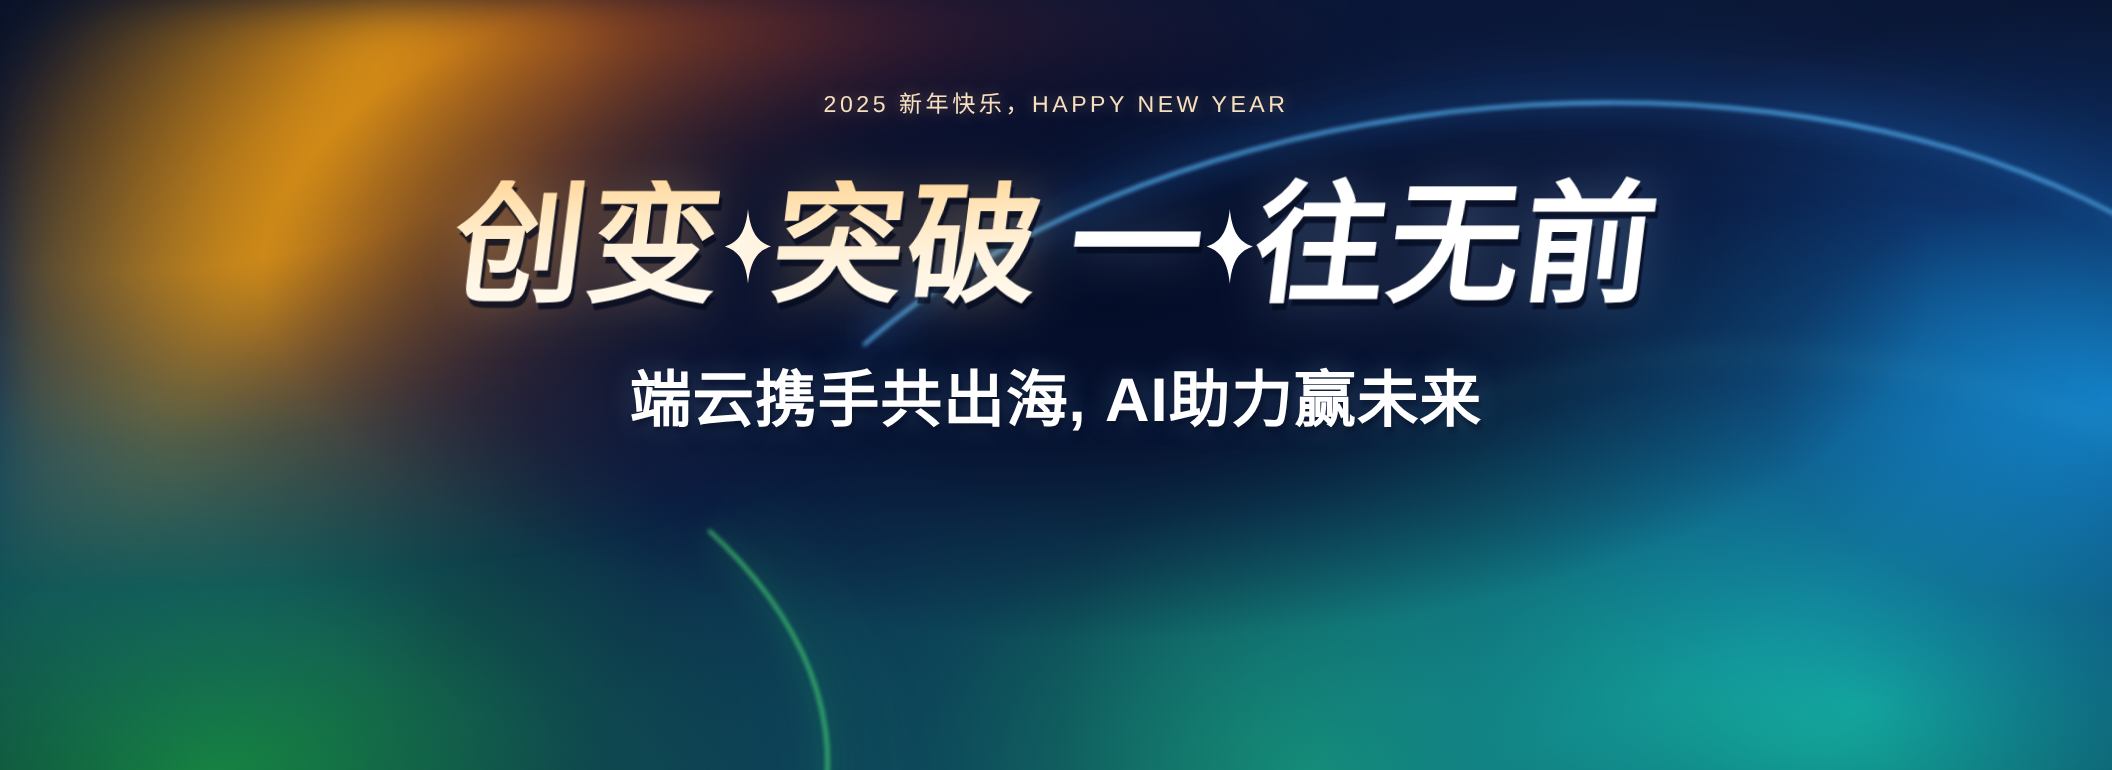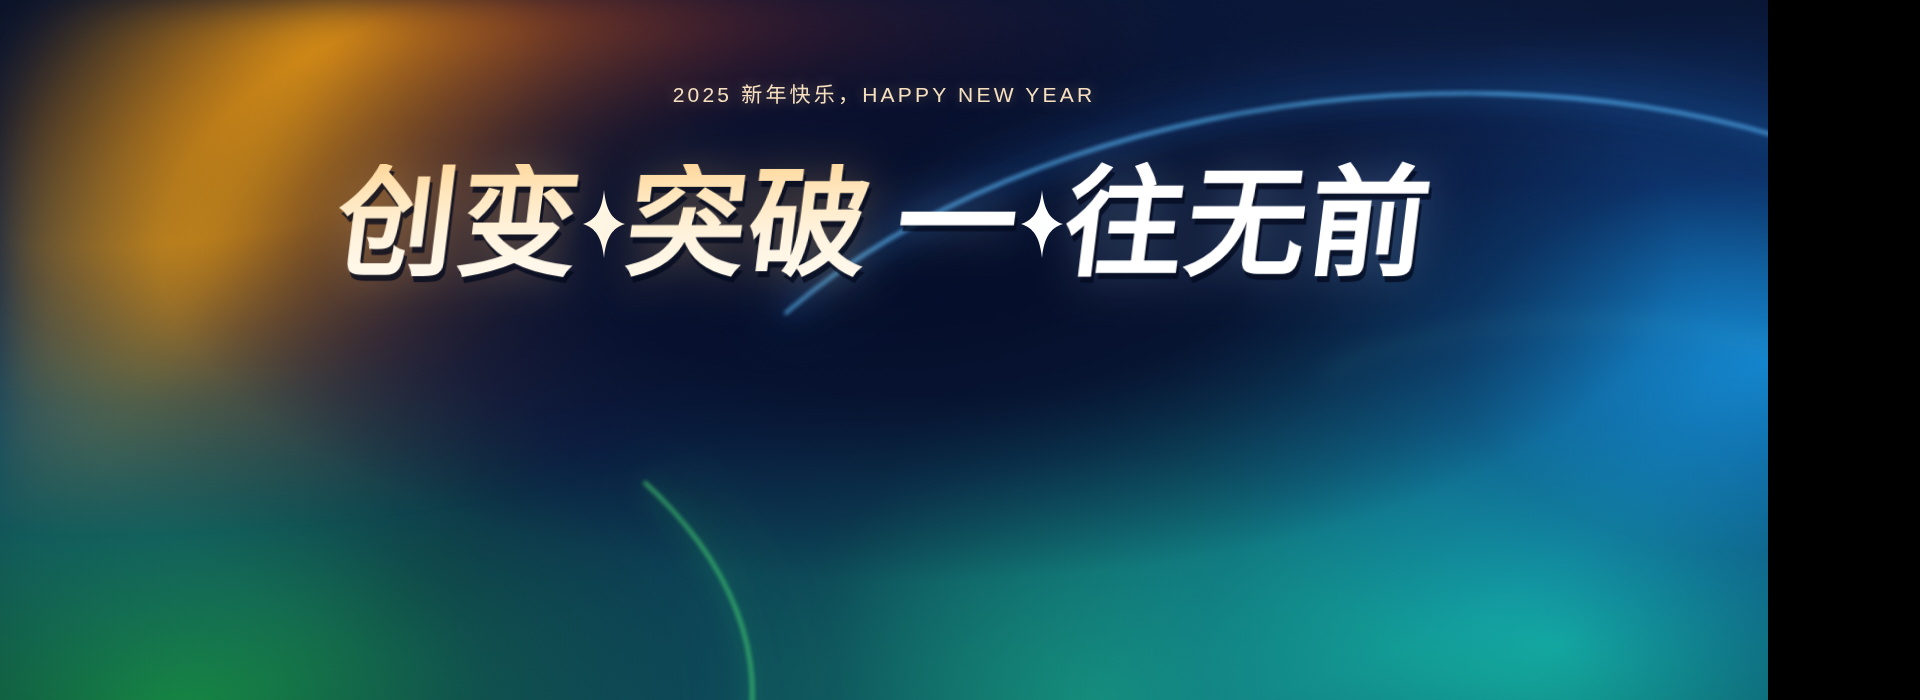"2025 新年快乐，HAPPY NEW YEAR" #banner { width: 1768px -> 1920px }
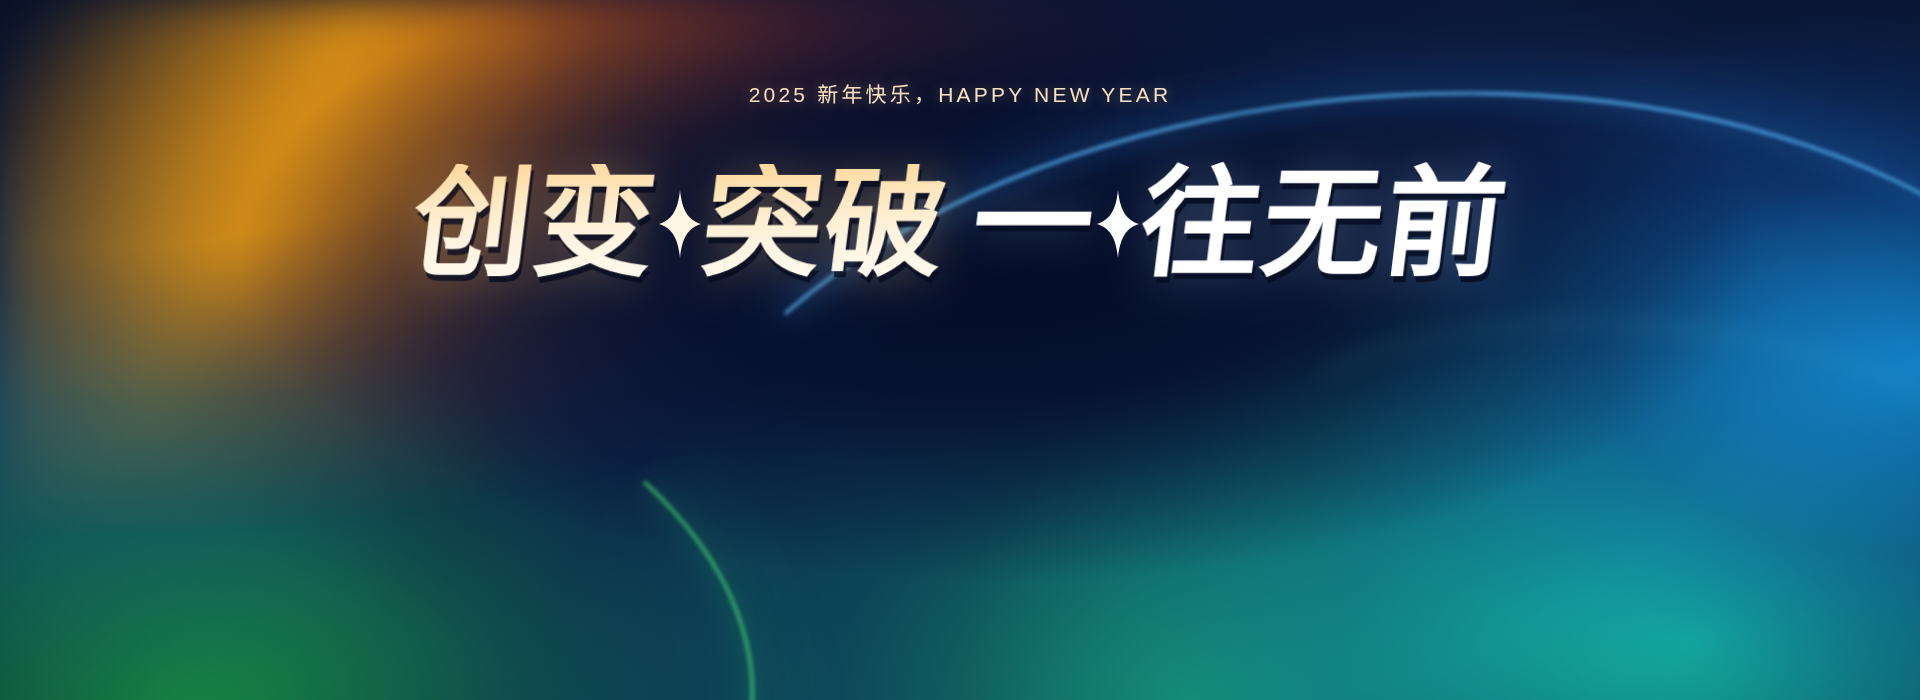"端云携手共出海, AI助力赢未来" div { html: none -> <div>端云携手共出海, AI助力赢未来</div> }
